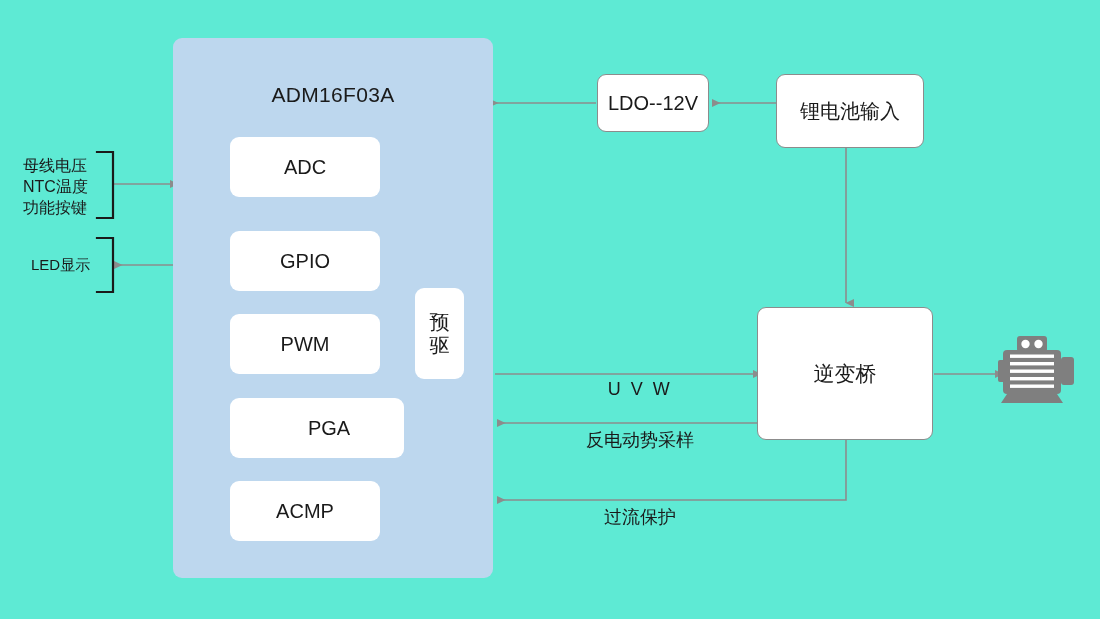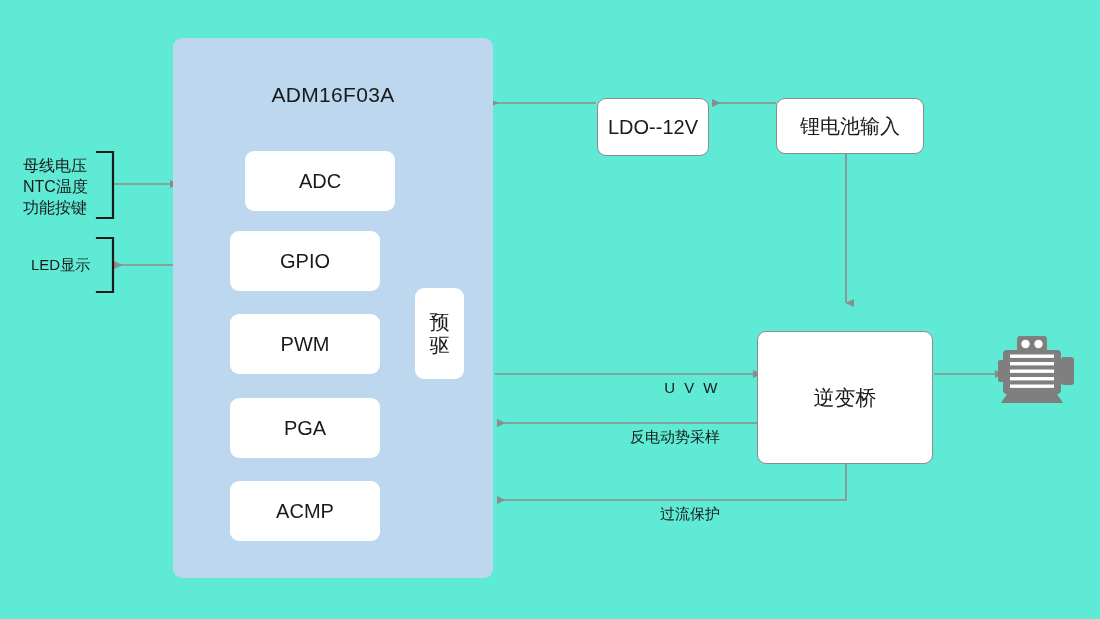"LDO--12V" .obox { margin-top: 24px -> none }
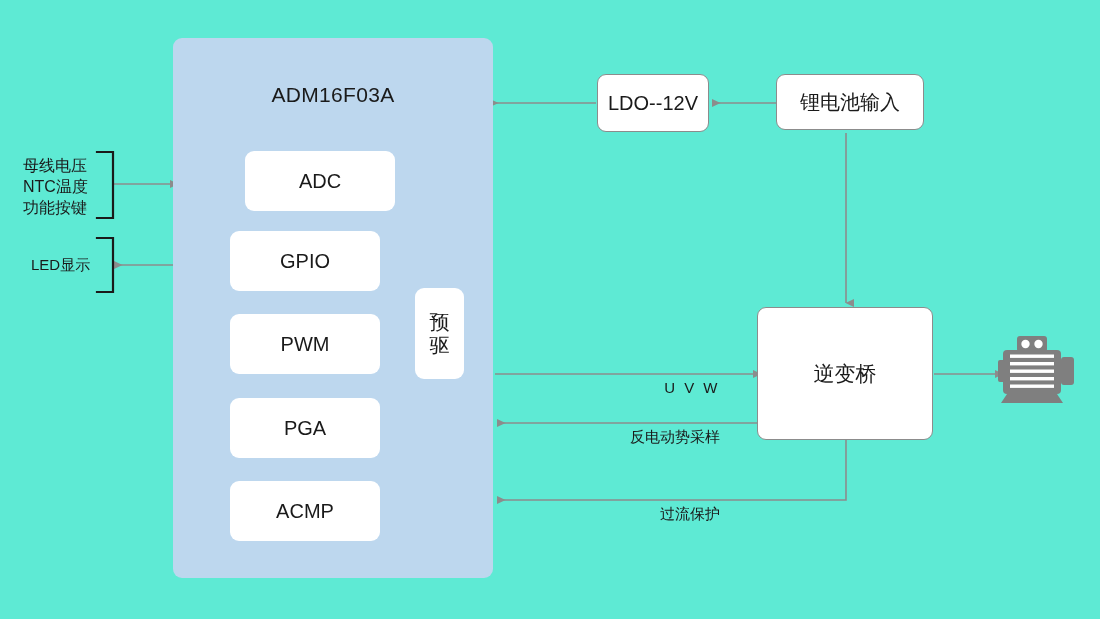"锂电池输入" .obox.battery { height: 56px -> 74px }
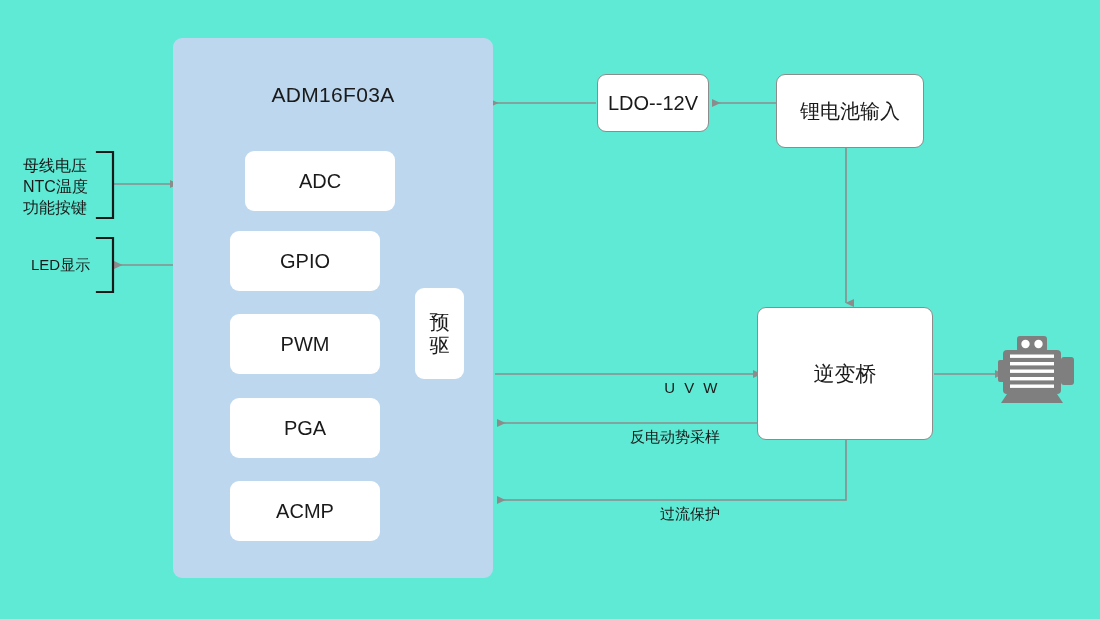"ADC" .periph.p0 { margin-left: 15px -> none; top: 151px -> 137px }
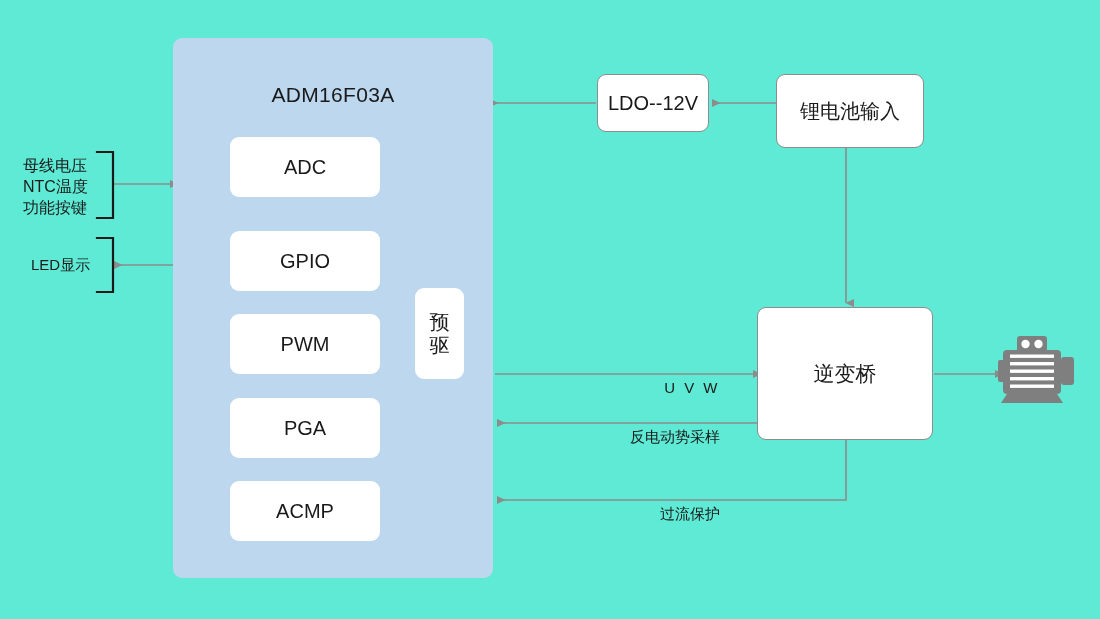"U V W" .edge-label { font-size: 15px -> 18px; text-align: right -> center }
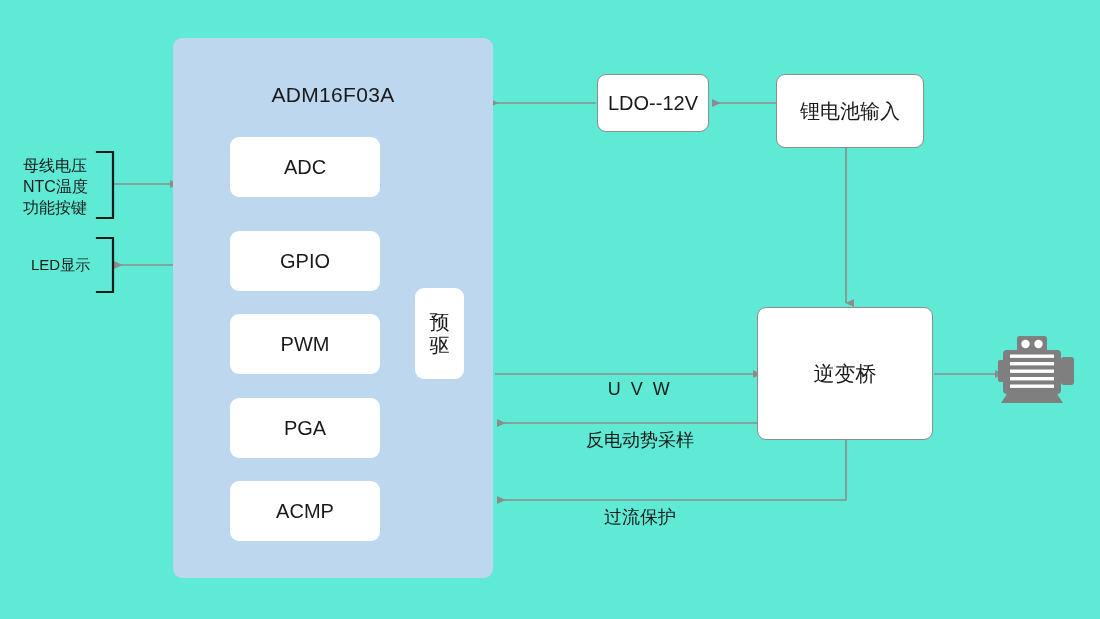"PGA" .periph.p3 { padding-left: none -> 24px }
